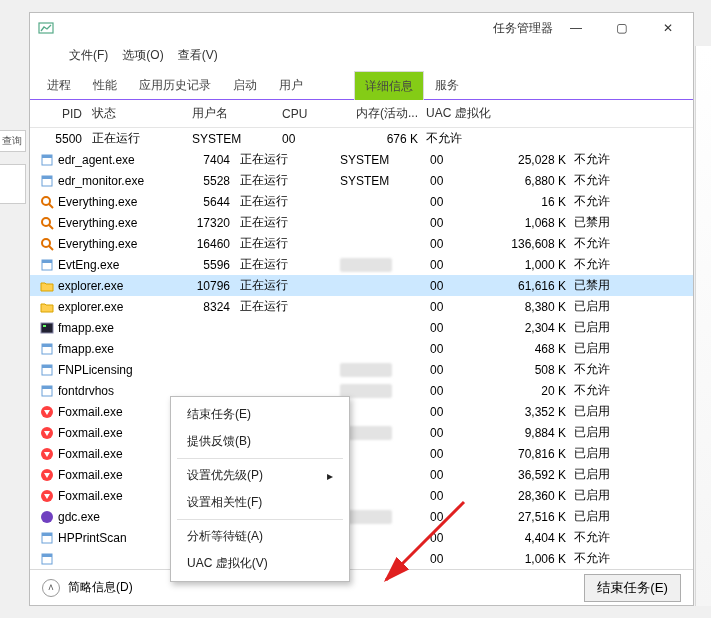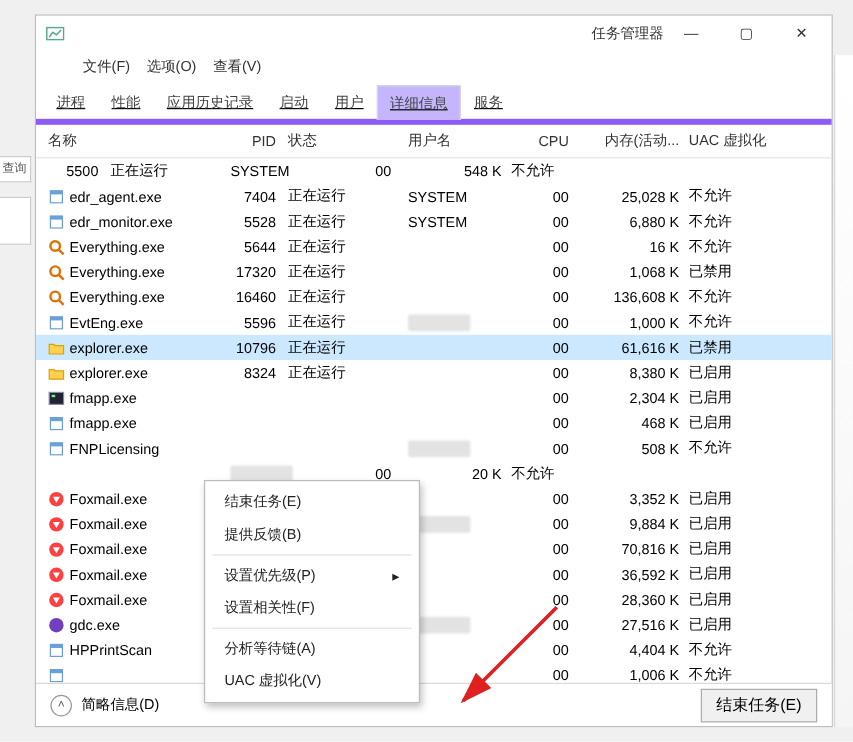"进程" .tabs { border-bottom: 5px solid #8b5cf6 -> 1px solid #8b5cf6; text-decoration: underline -> none }
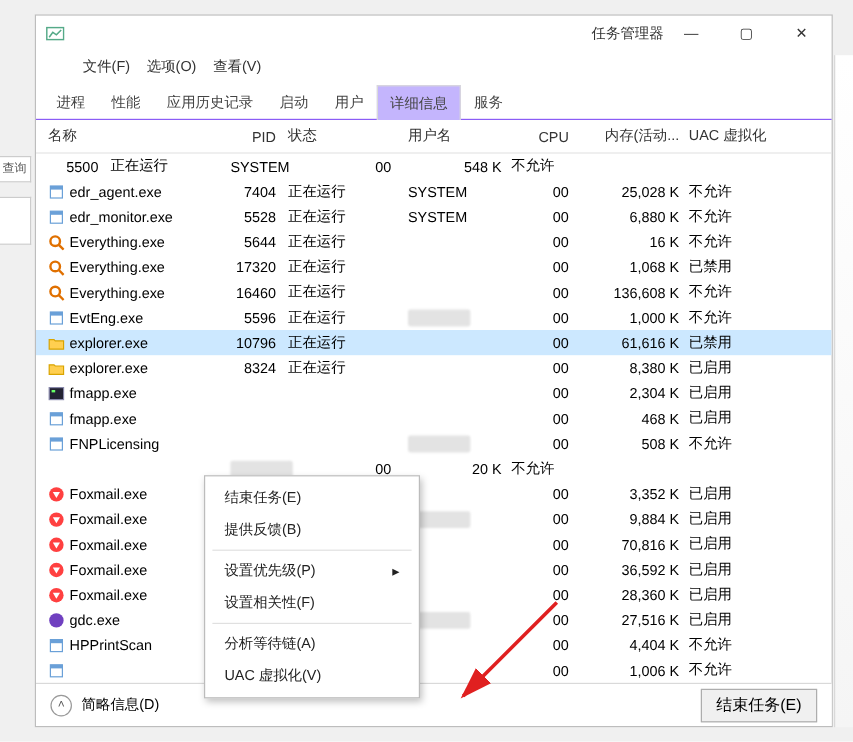"详细信息" .tab.active { background: #c4b5fd -> #84cc16; margin-left: none -> 40px }
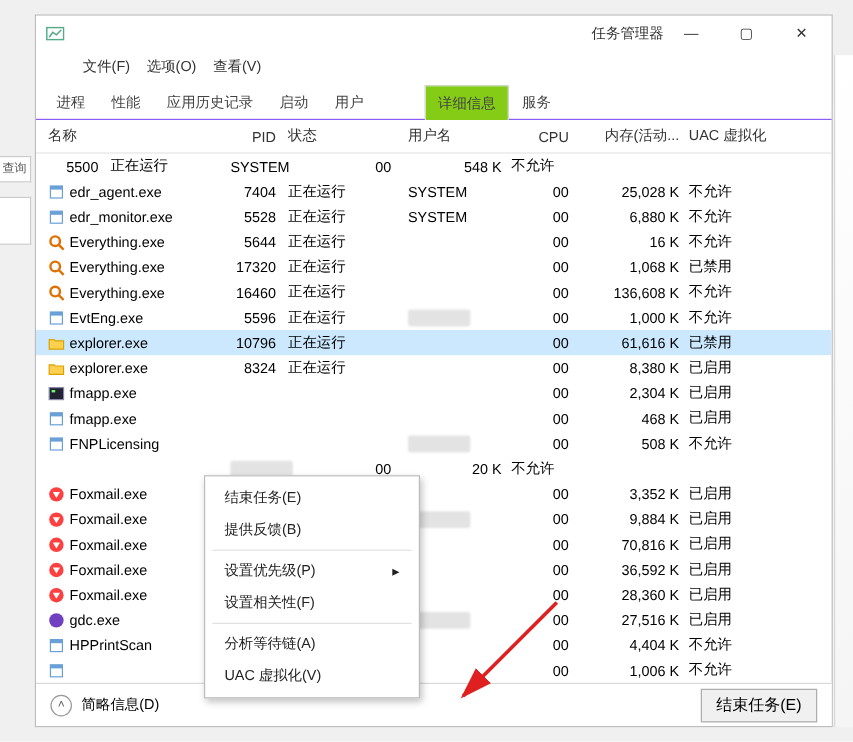"名称" div.col-name { html: <div>名称</div> -> none }
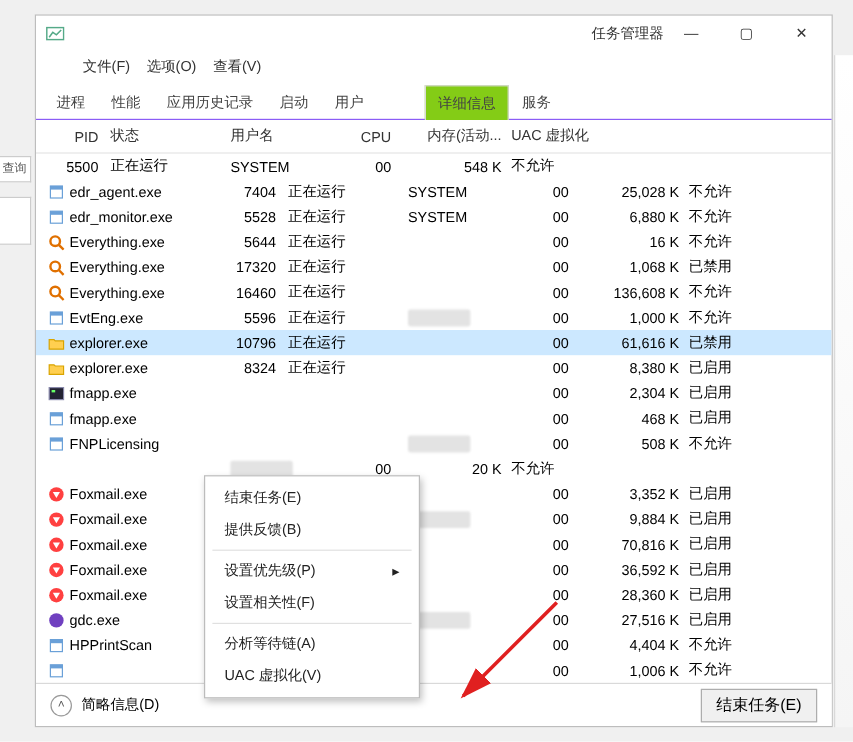"CPU" .col-cpu { text-align: right -> none }
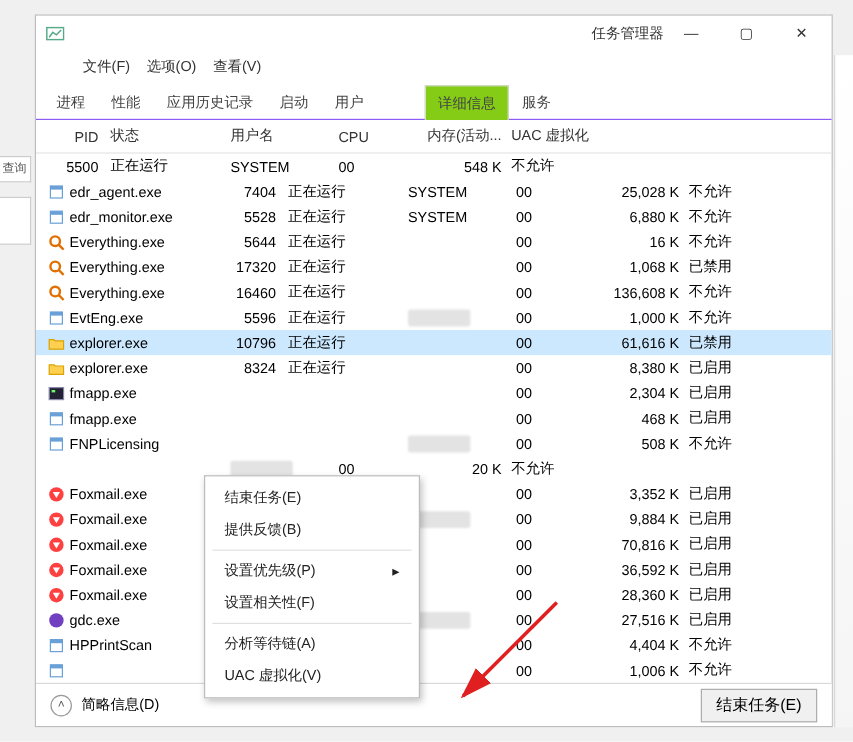"548 K" div.col-mem { text: 548 -> 676 }
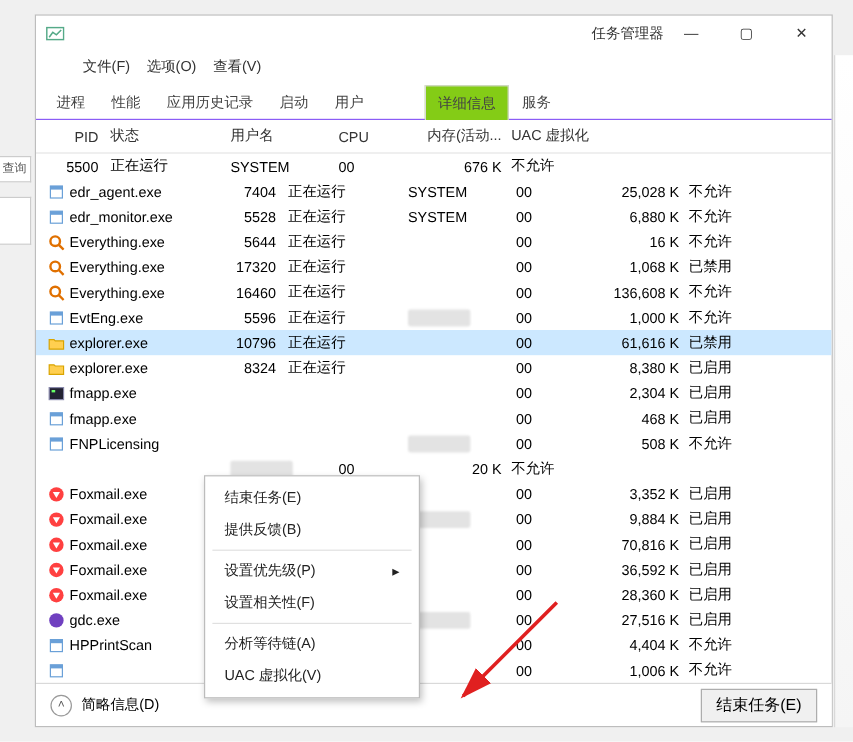"fontdrvhos" div.col-name { html: none -> <div> <span> <svg> <rect></rect> <rect></rect> </svg> </span> <span>fontdrvhos</span> </div> }
